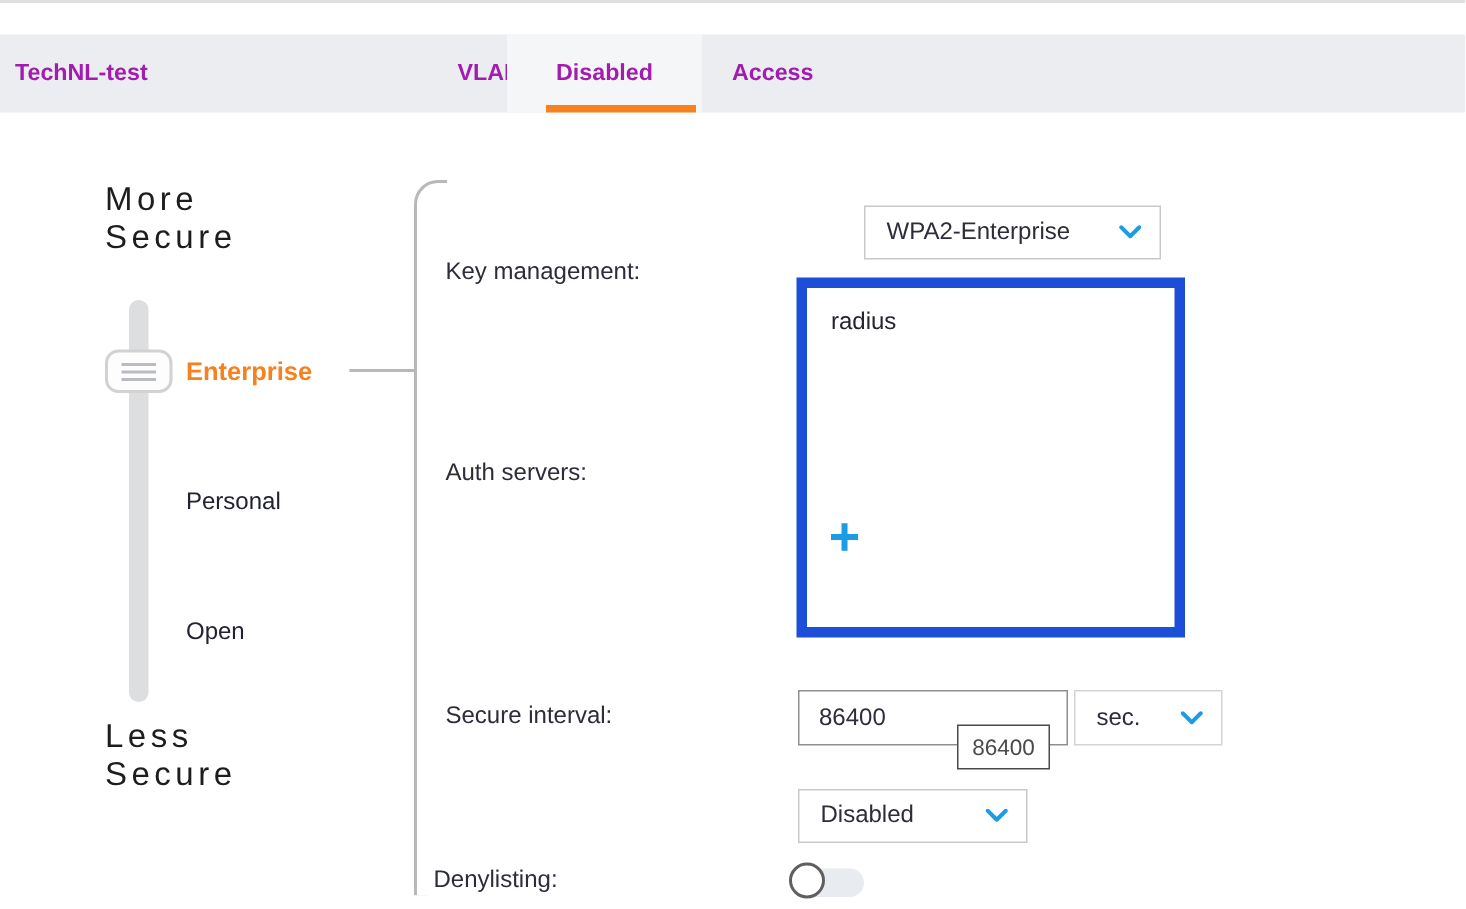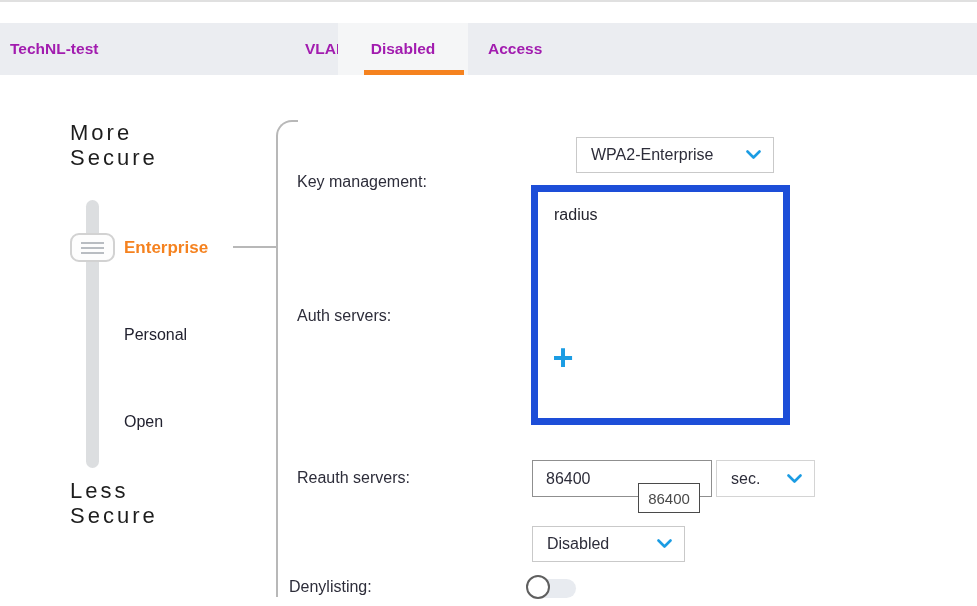"Reauth servers:" div.abs { text: Reauth servers -> Secure interval }
